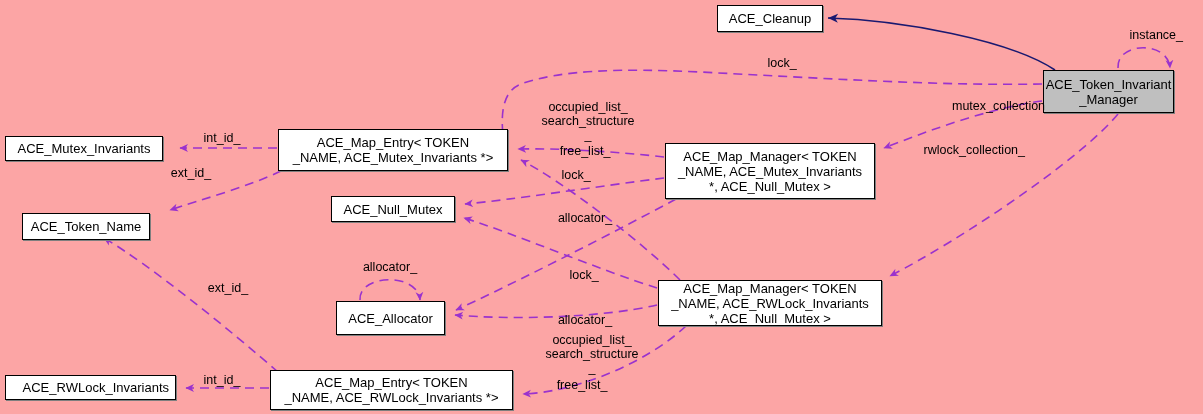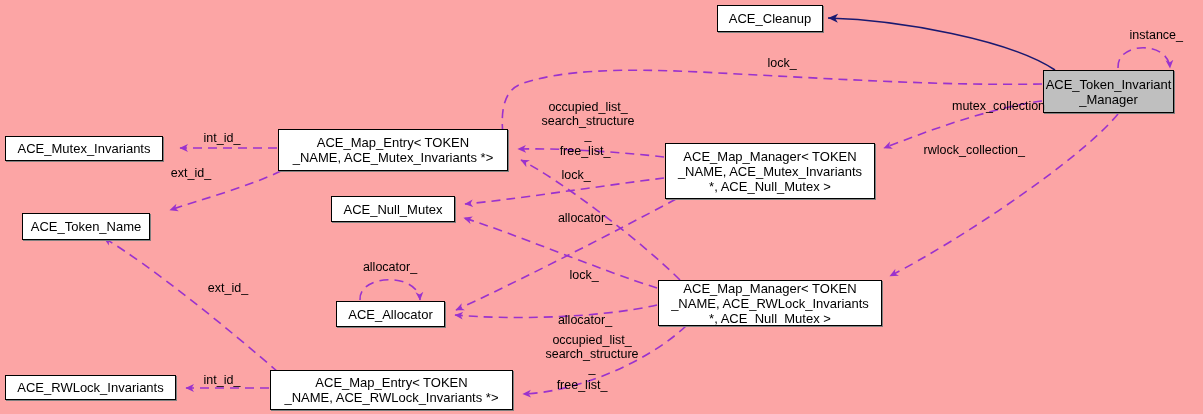"ACE_Allocator" div.node { height: 26px -> 34px }
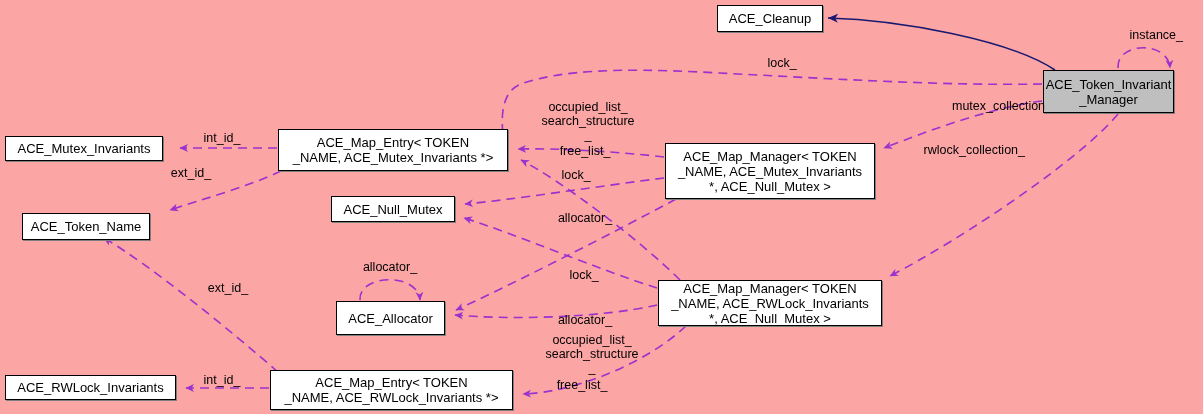"ACE_RWLock_Invariants" div.node { justify-content: none -> flex-end }
